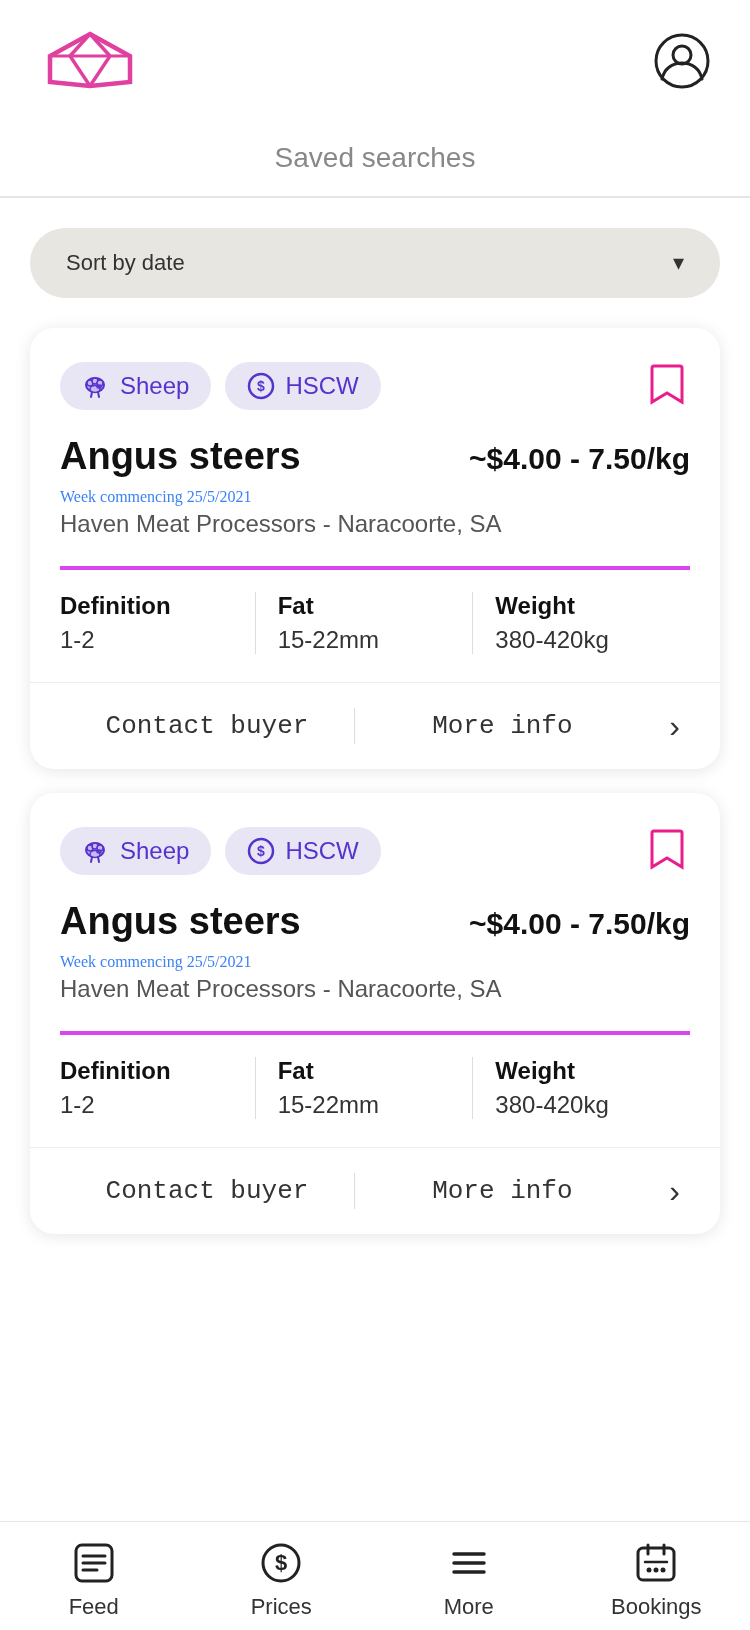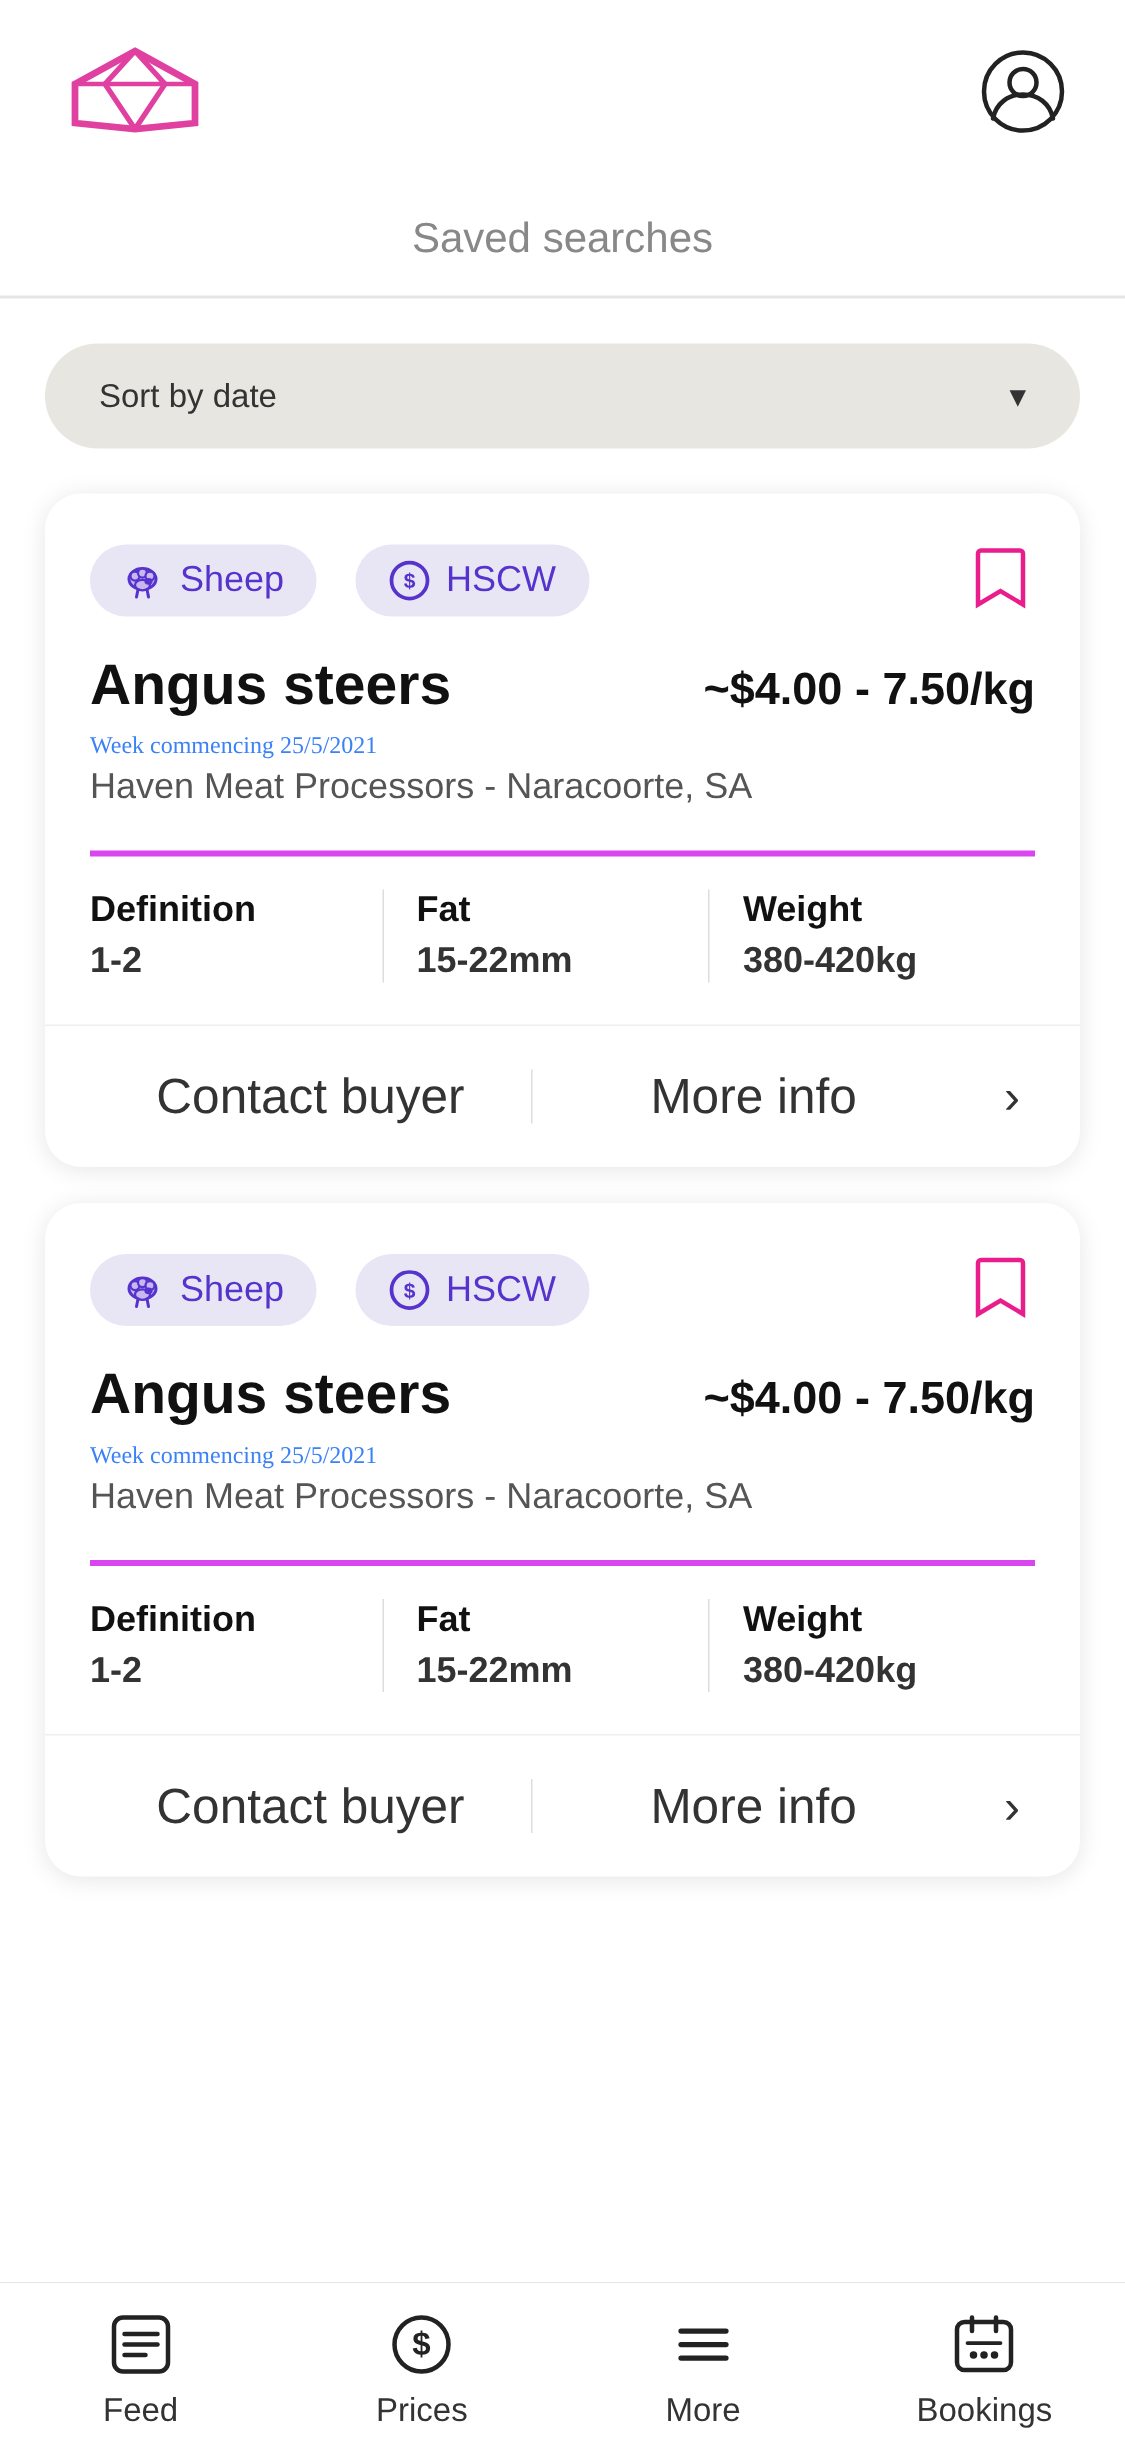"Sheep" .tags-left { gap: 26px -> 14px }
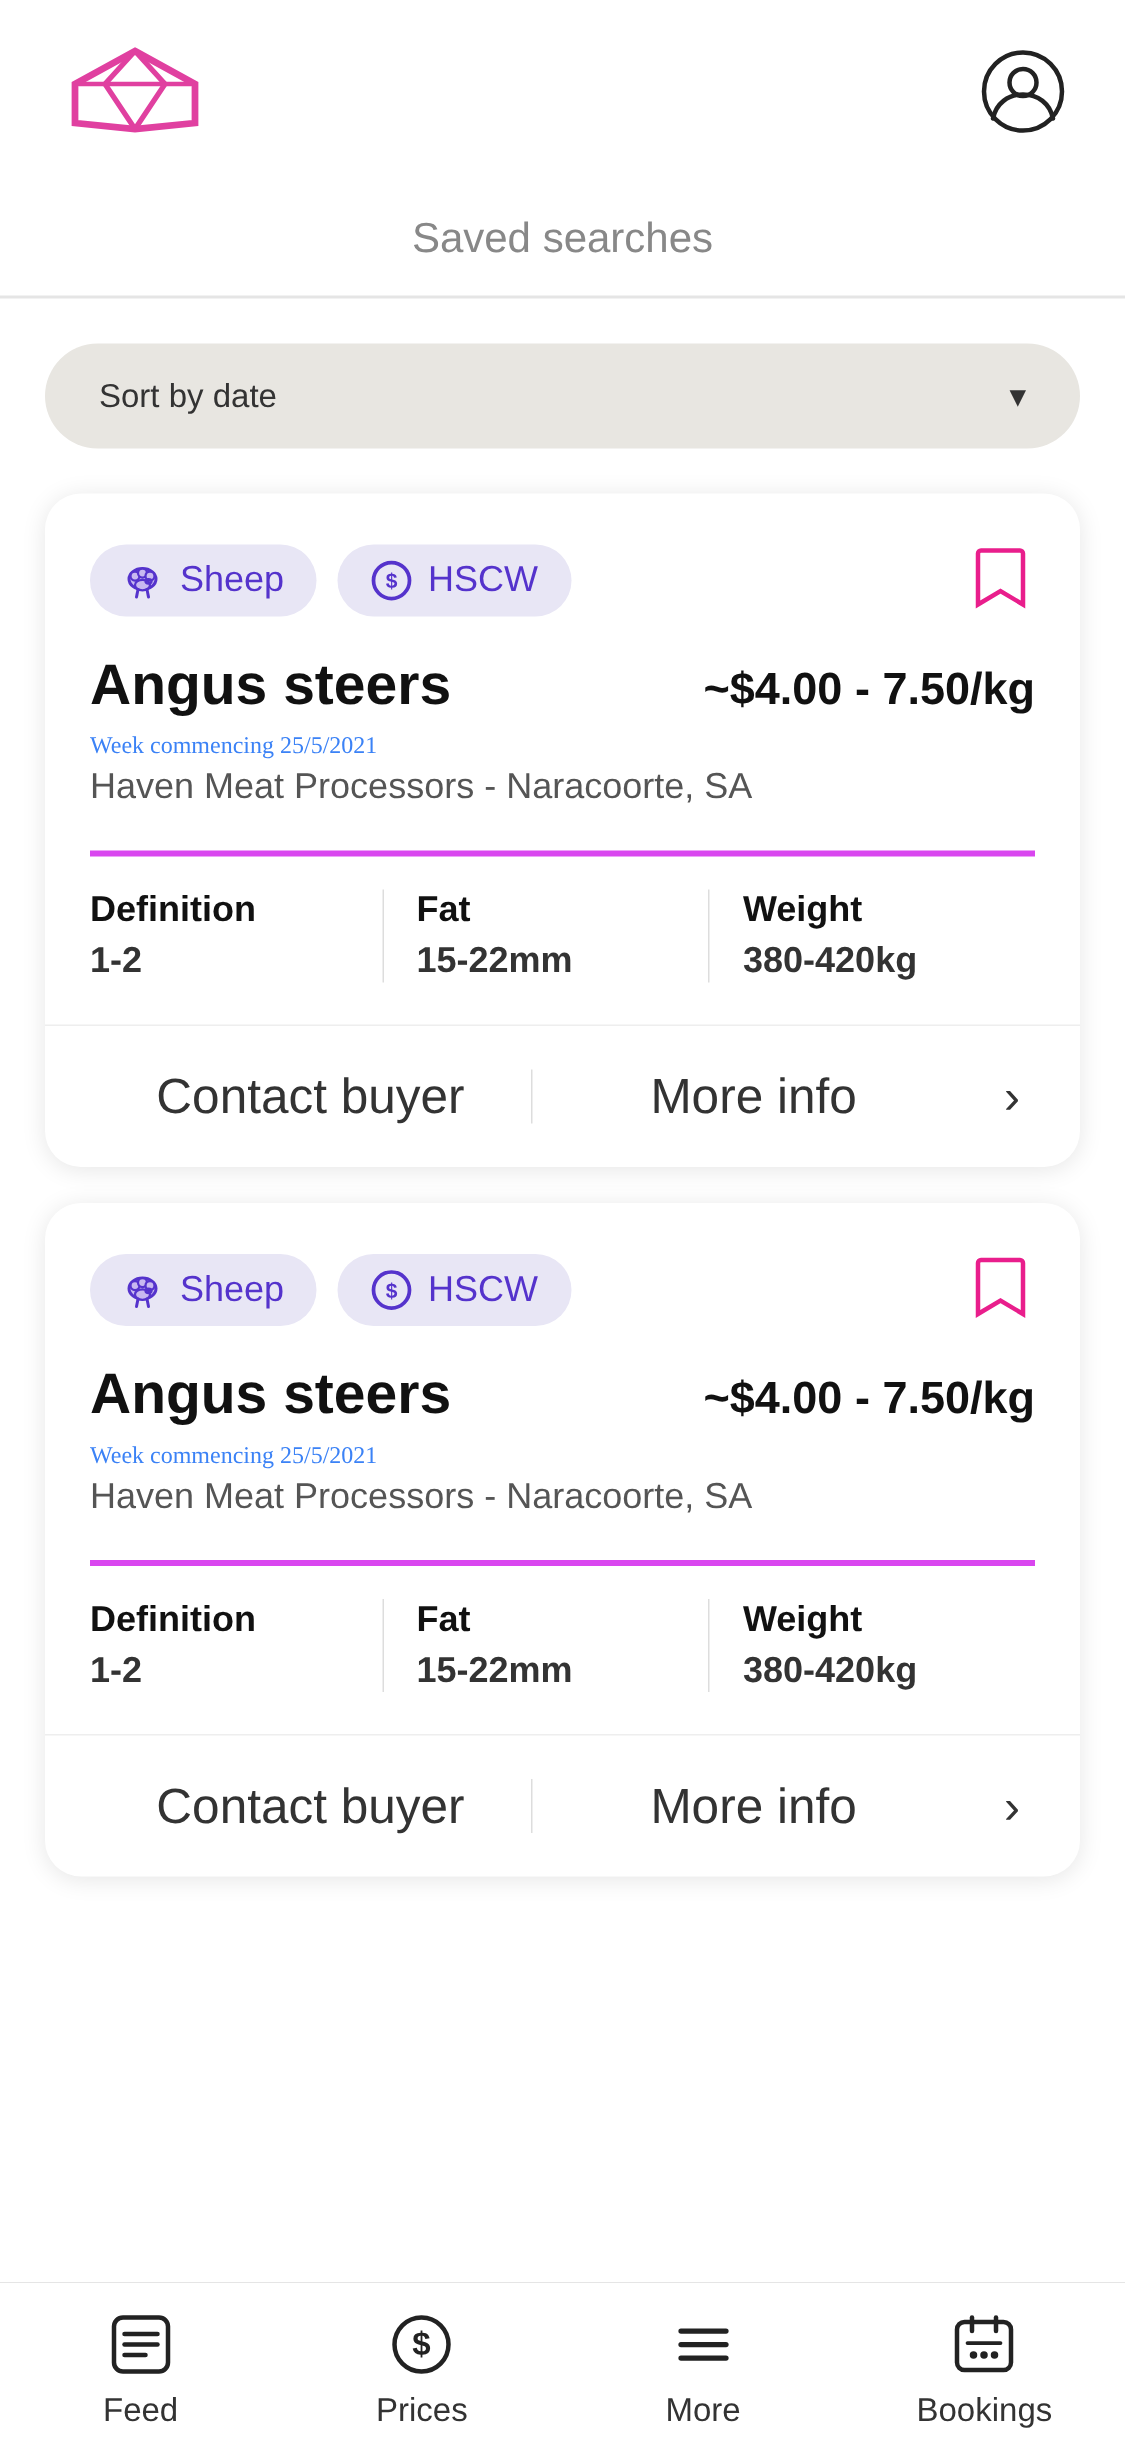"1-2" .detail-value { font-weight: bold -> none }
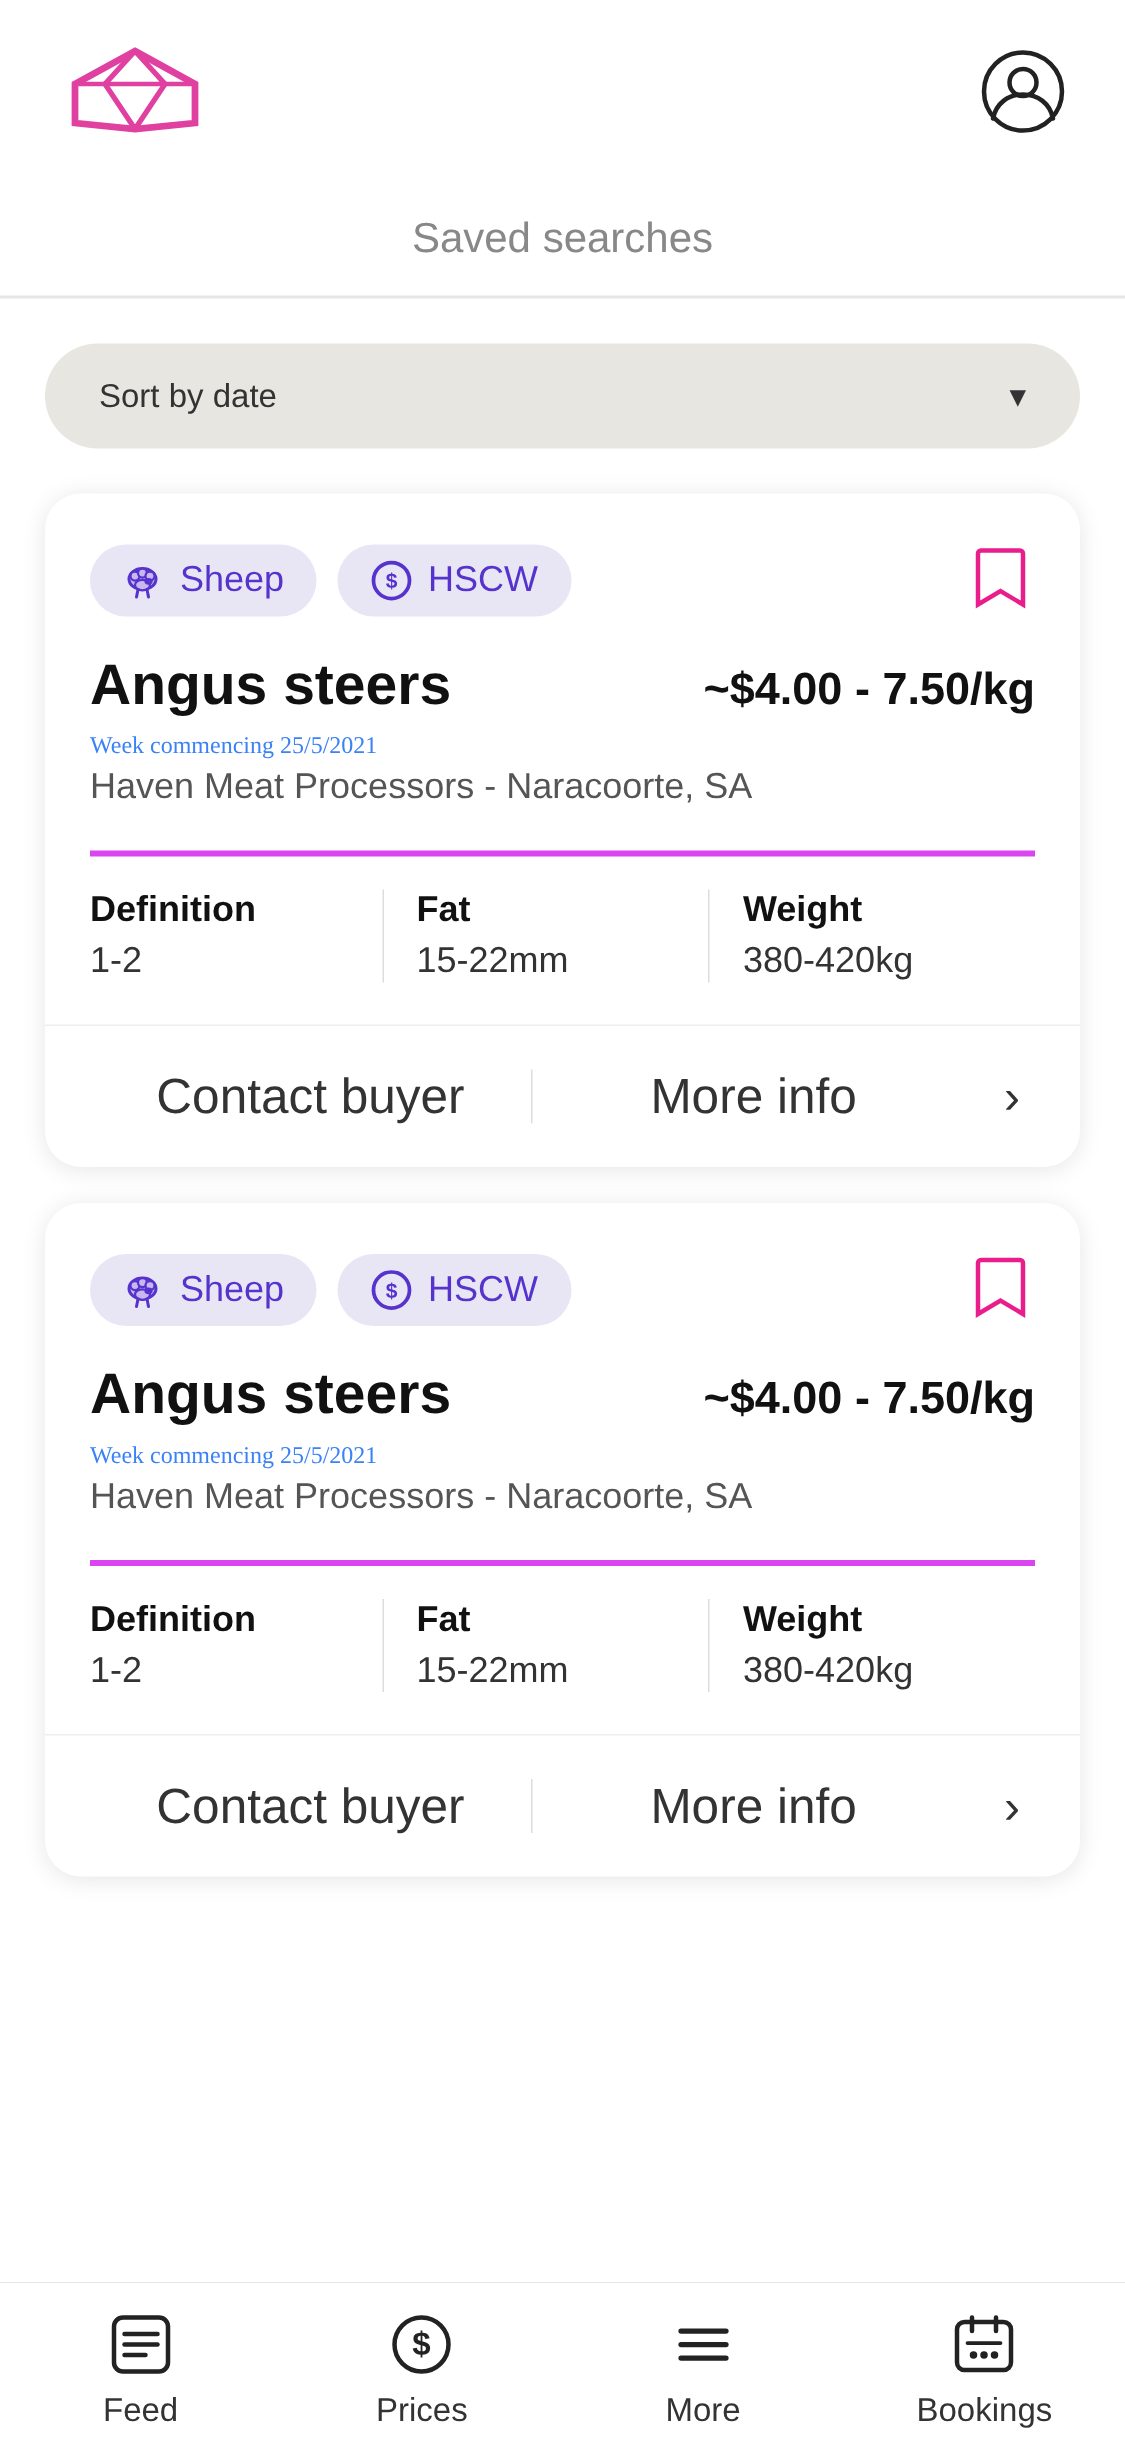"Contact buyer" .action-btn { font-family: none -> Liberation Mono, monospace; font-size: 33px -> 26px }
